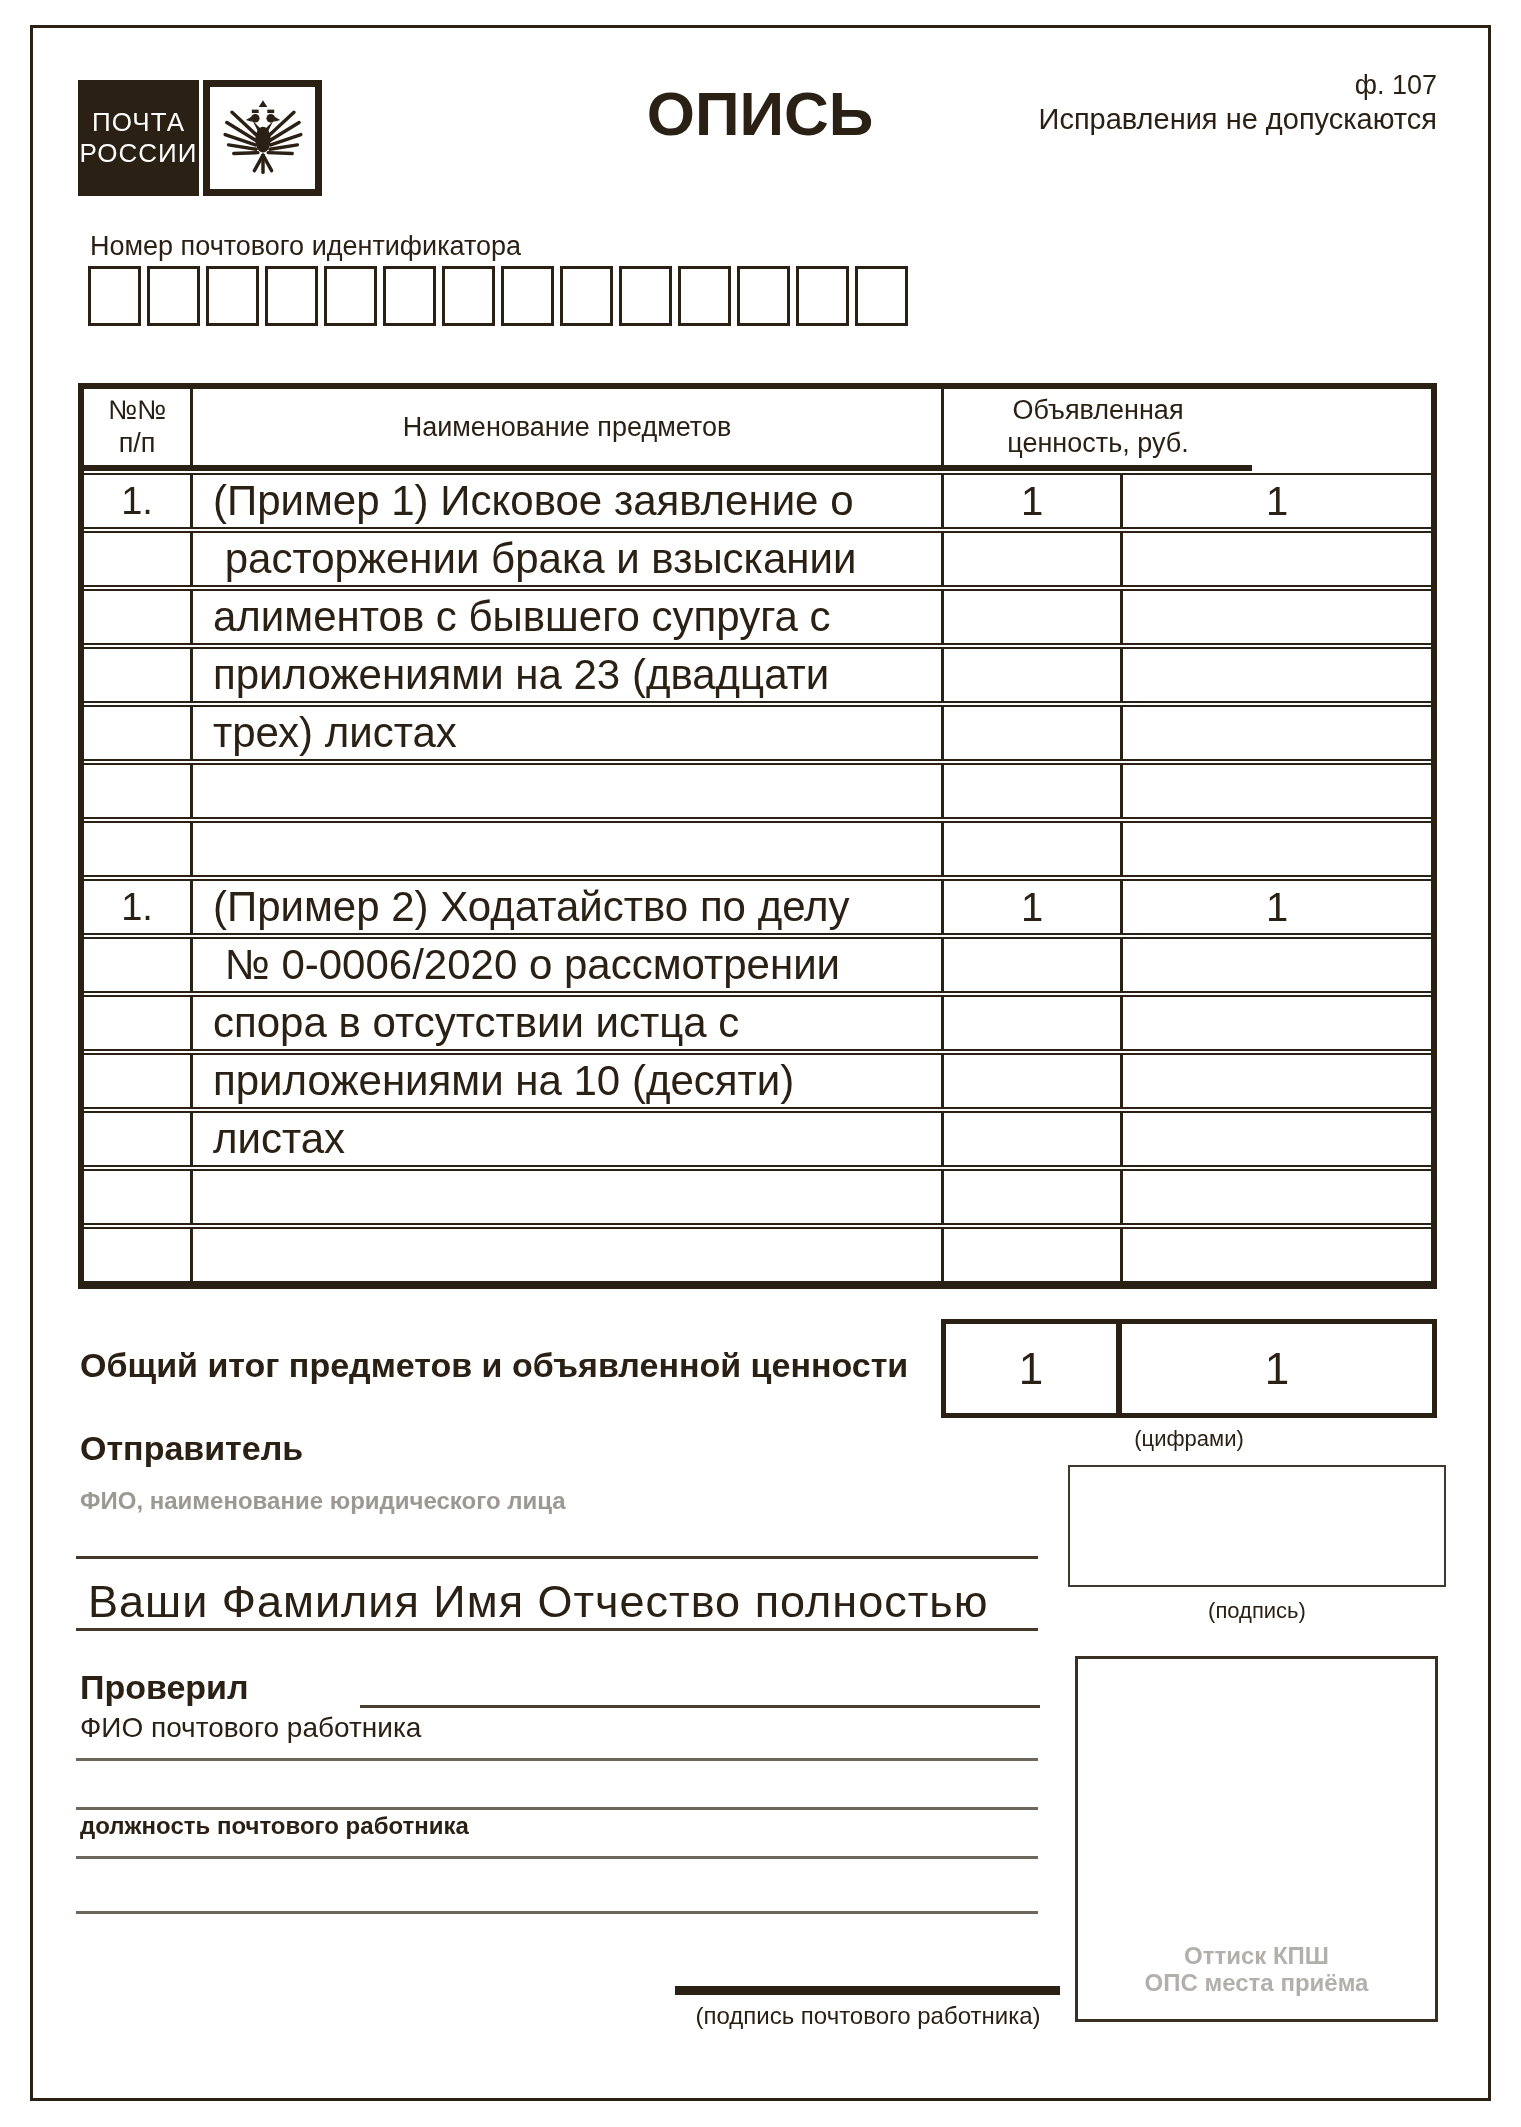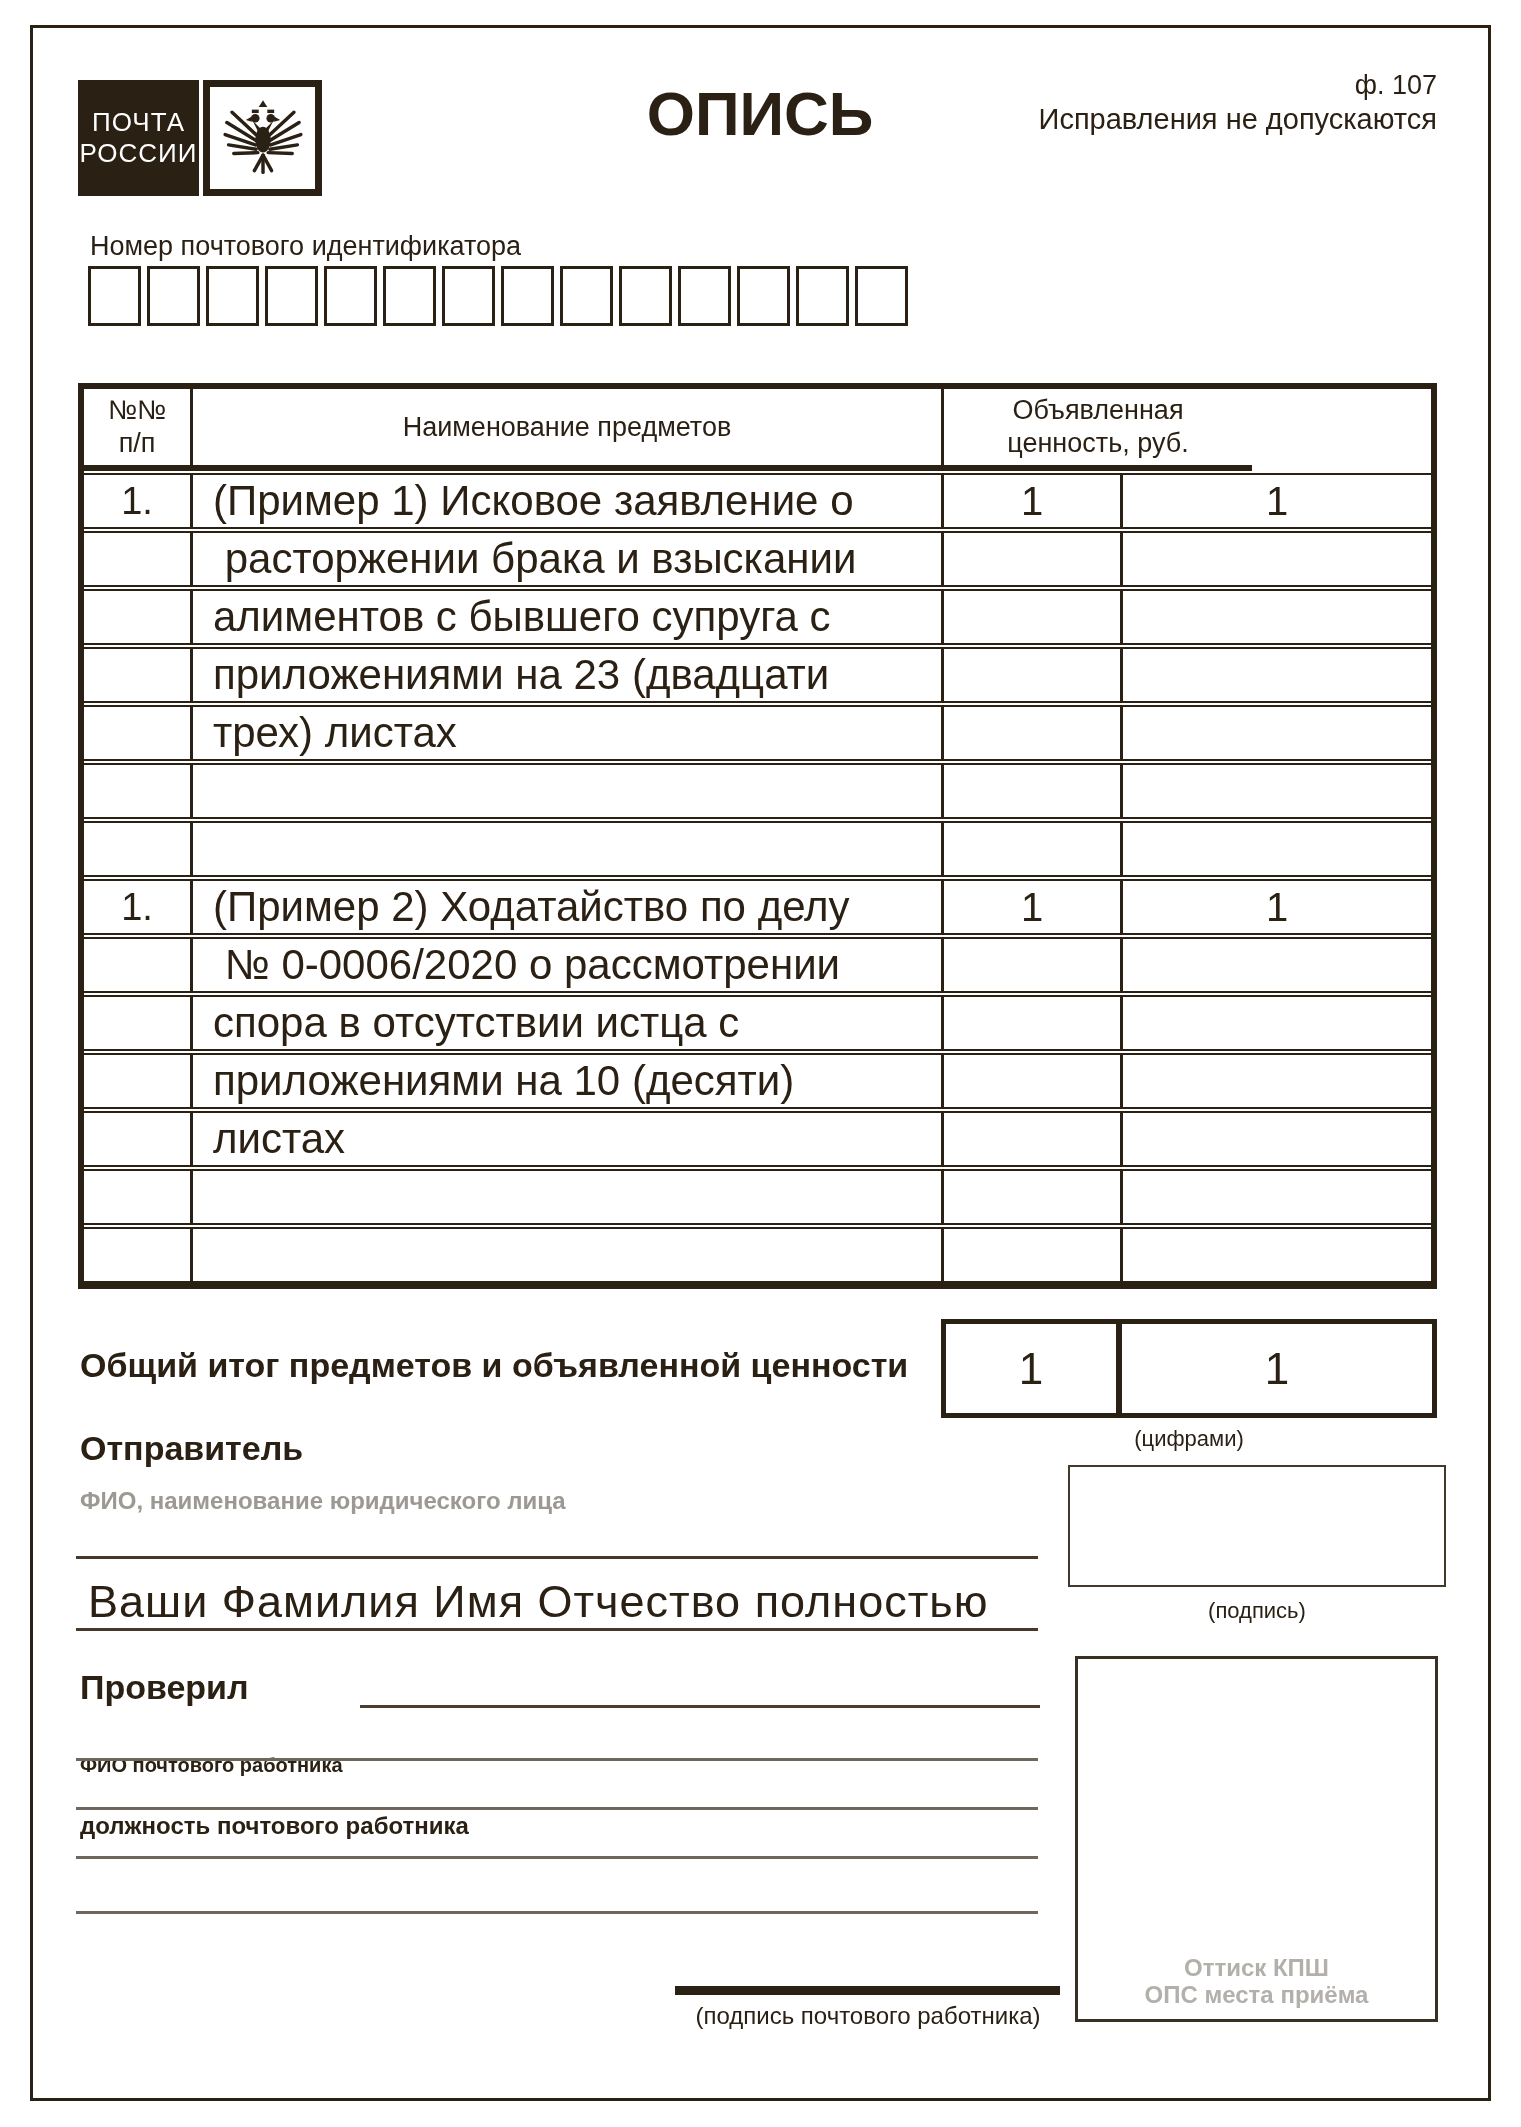"ФИО почтового работника" #checker-fio-label { font-size: 20px -> 28px; font-weight: bold -> normal; top: 1754px -> 1712px }
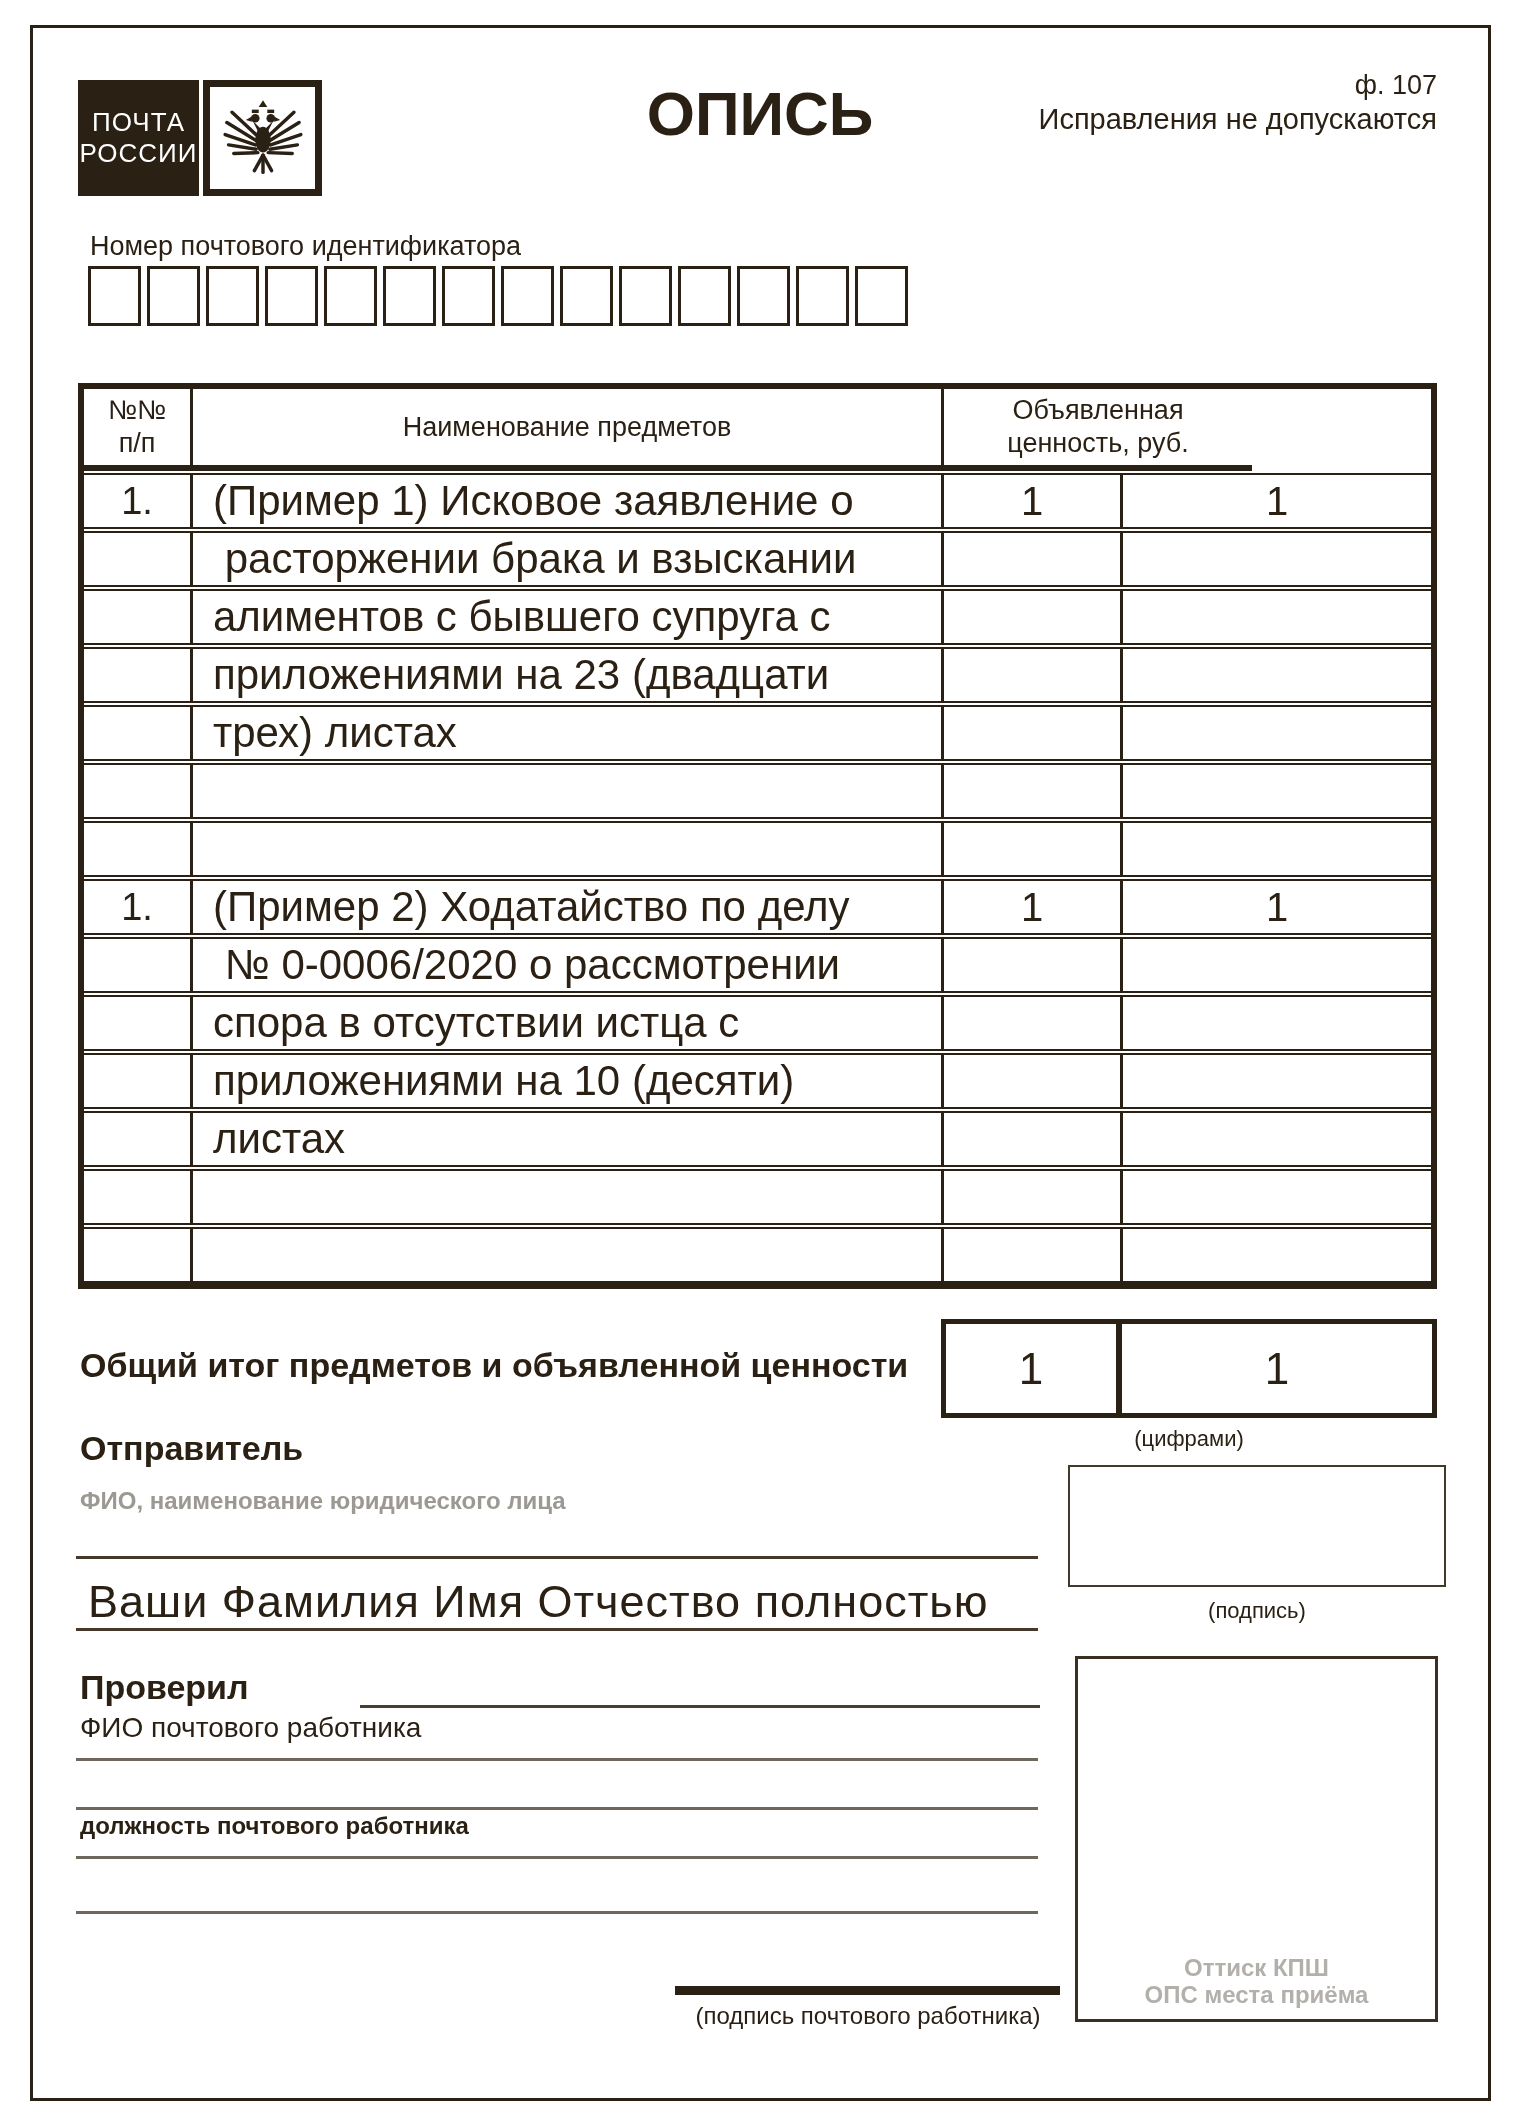"Оттиск КПШ" #stamp-box { padding-bottom: 10px -> 22px }
